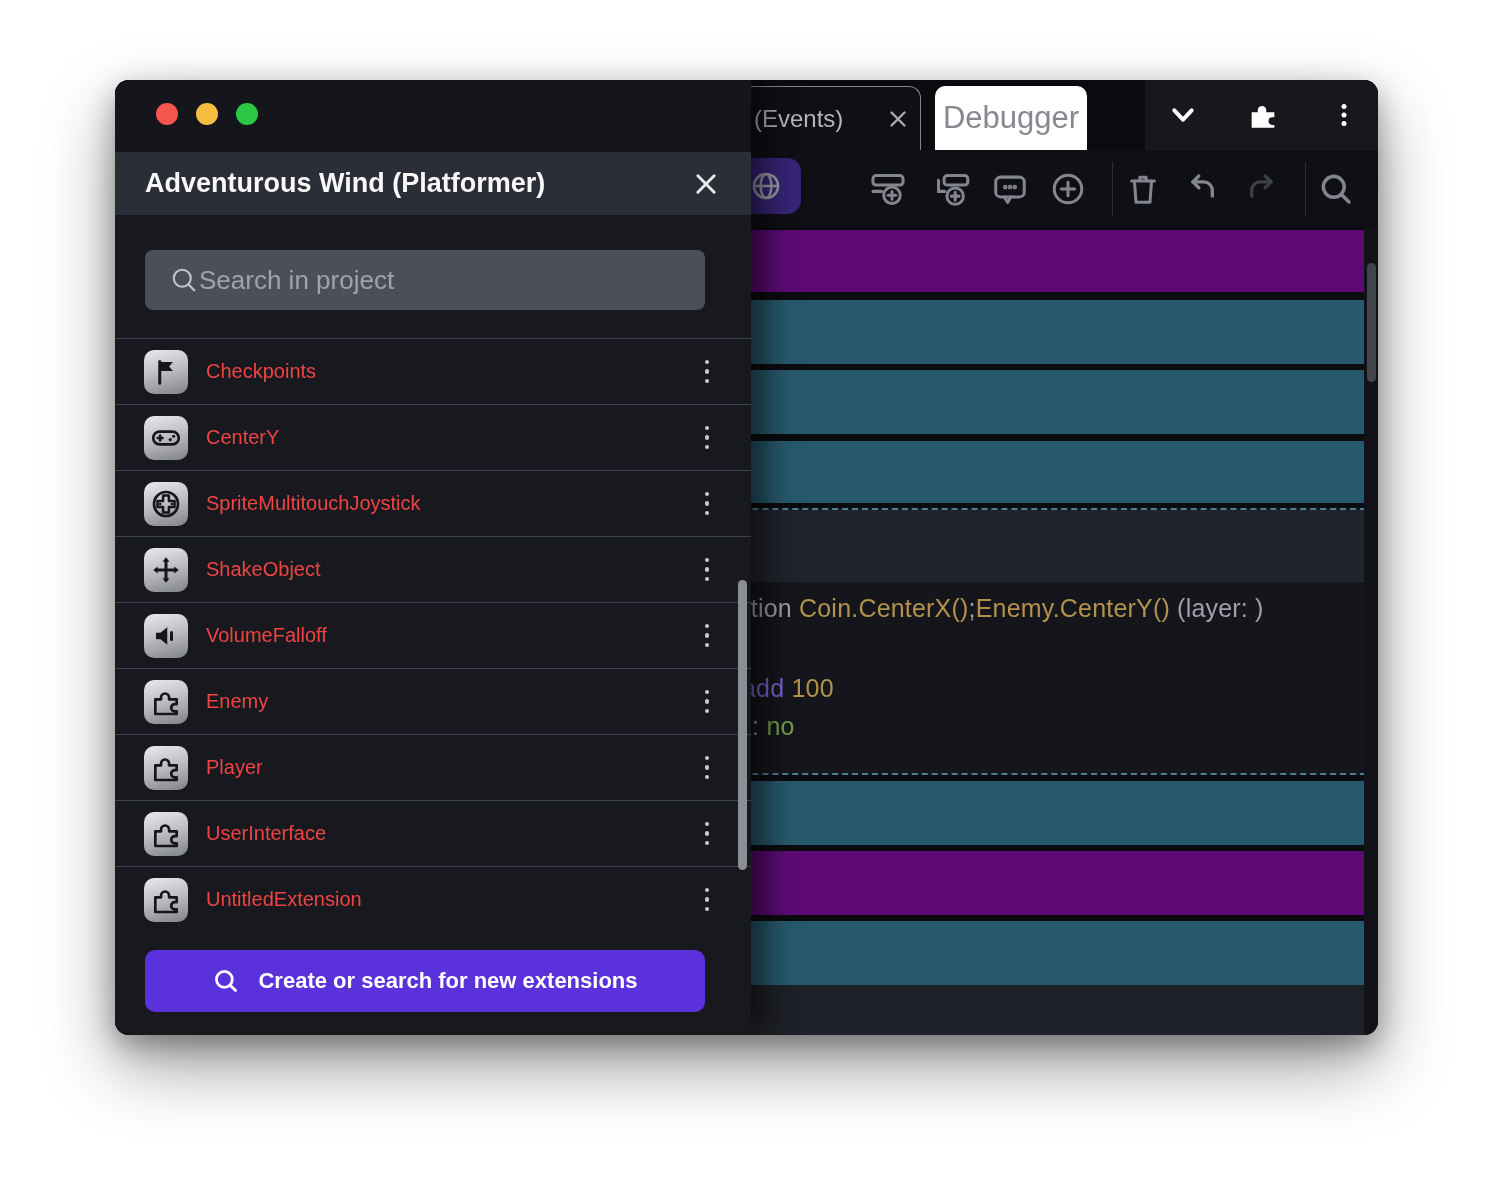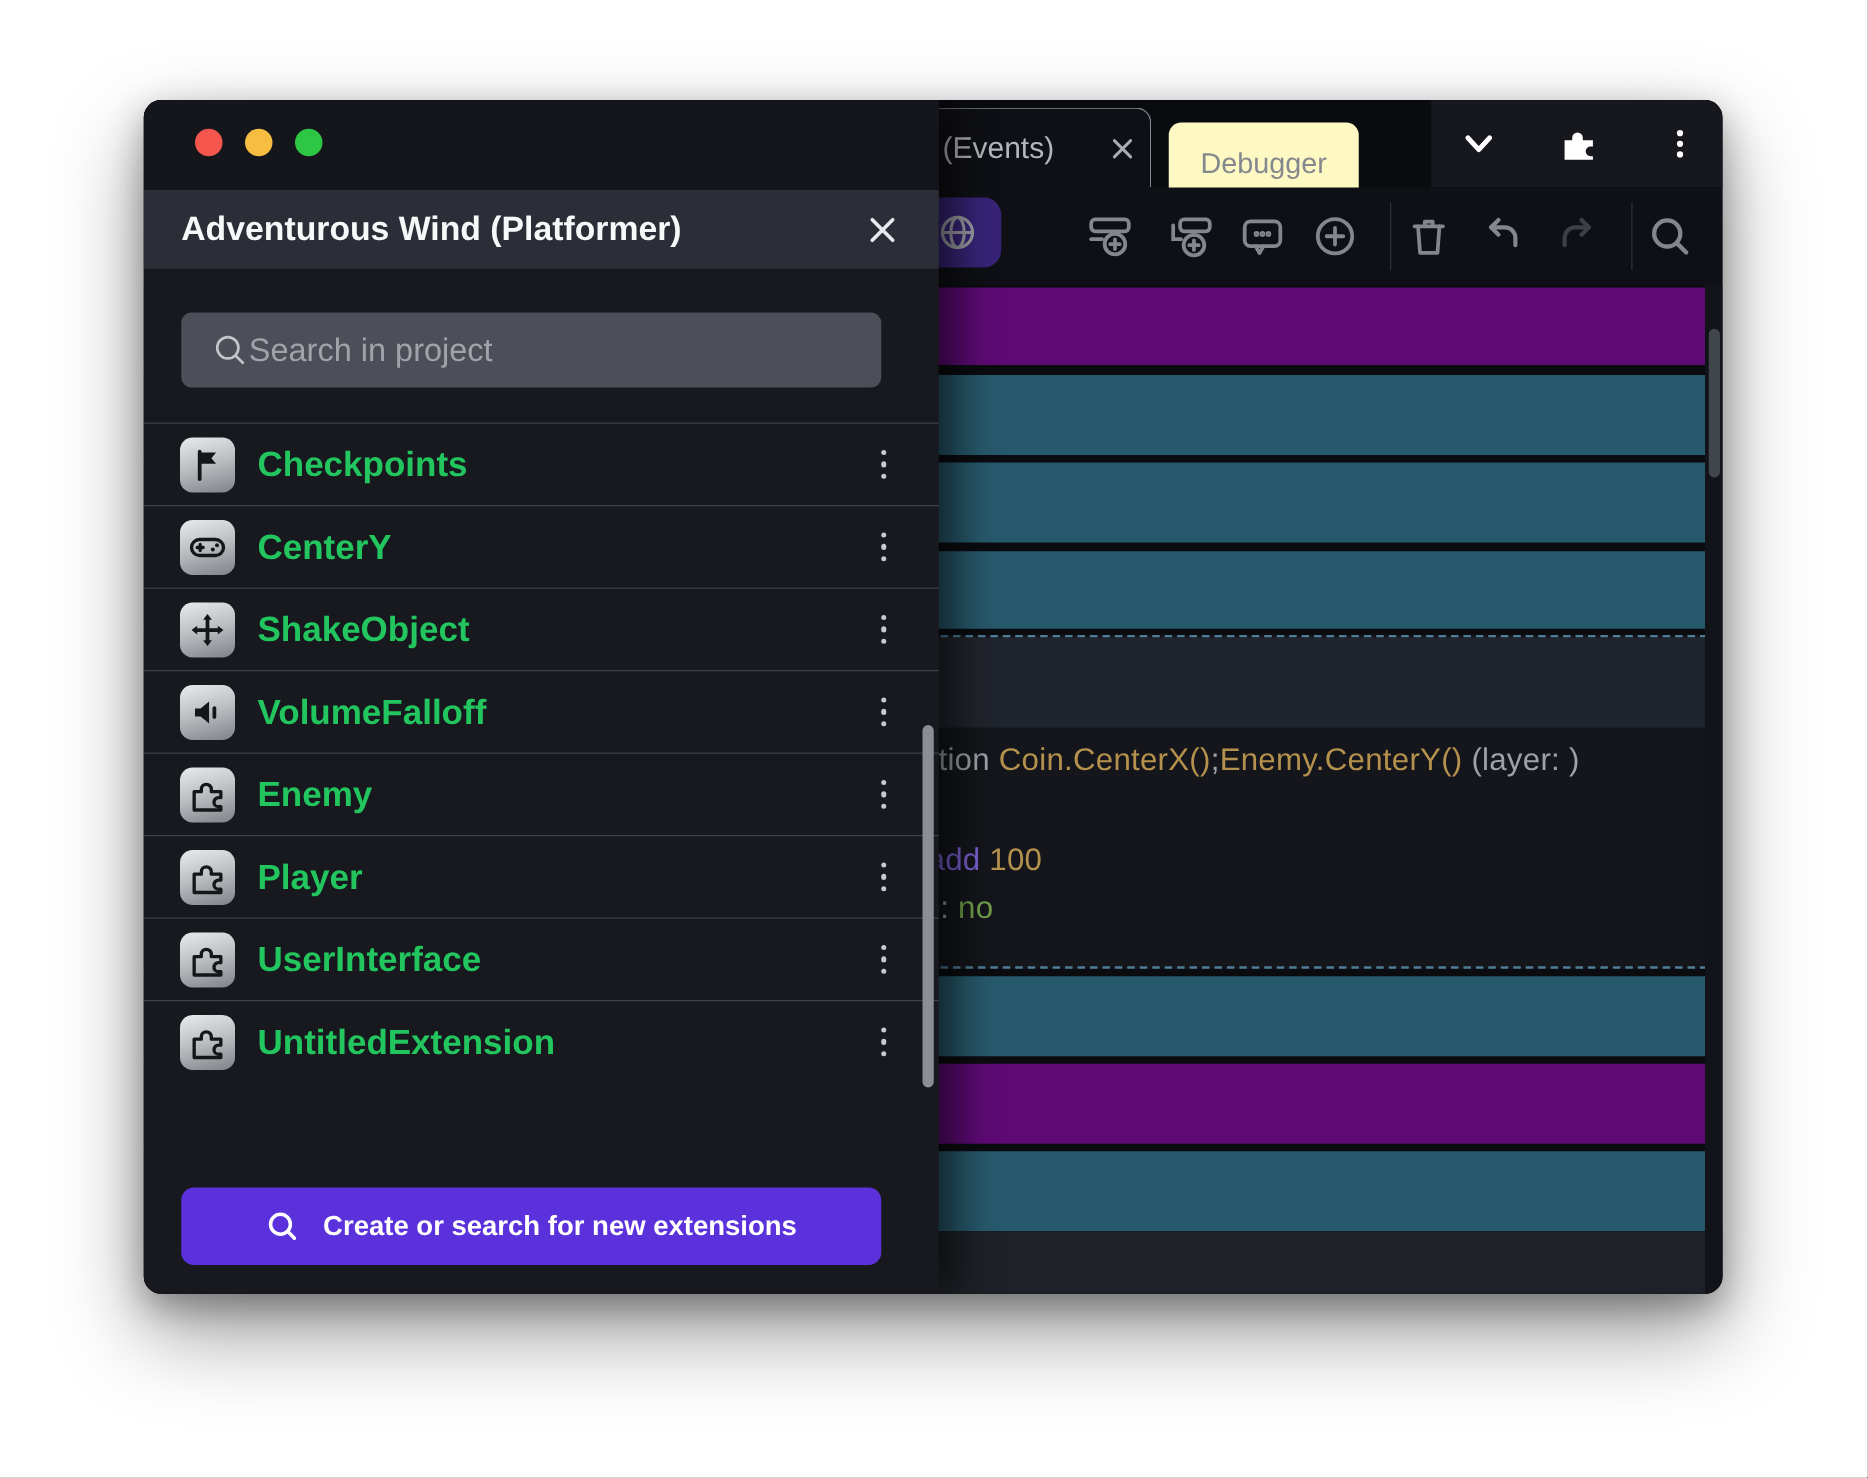"Debugger" .tab-inactive { background: #fef9c3 -> #ffffff; font-size: 23px -> 31px; top: 18px -> 6px }
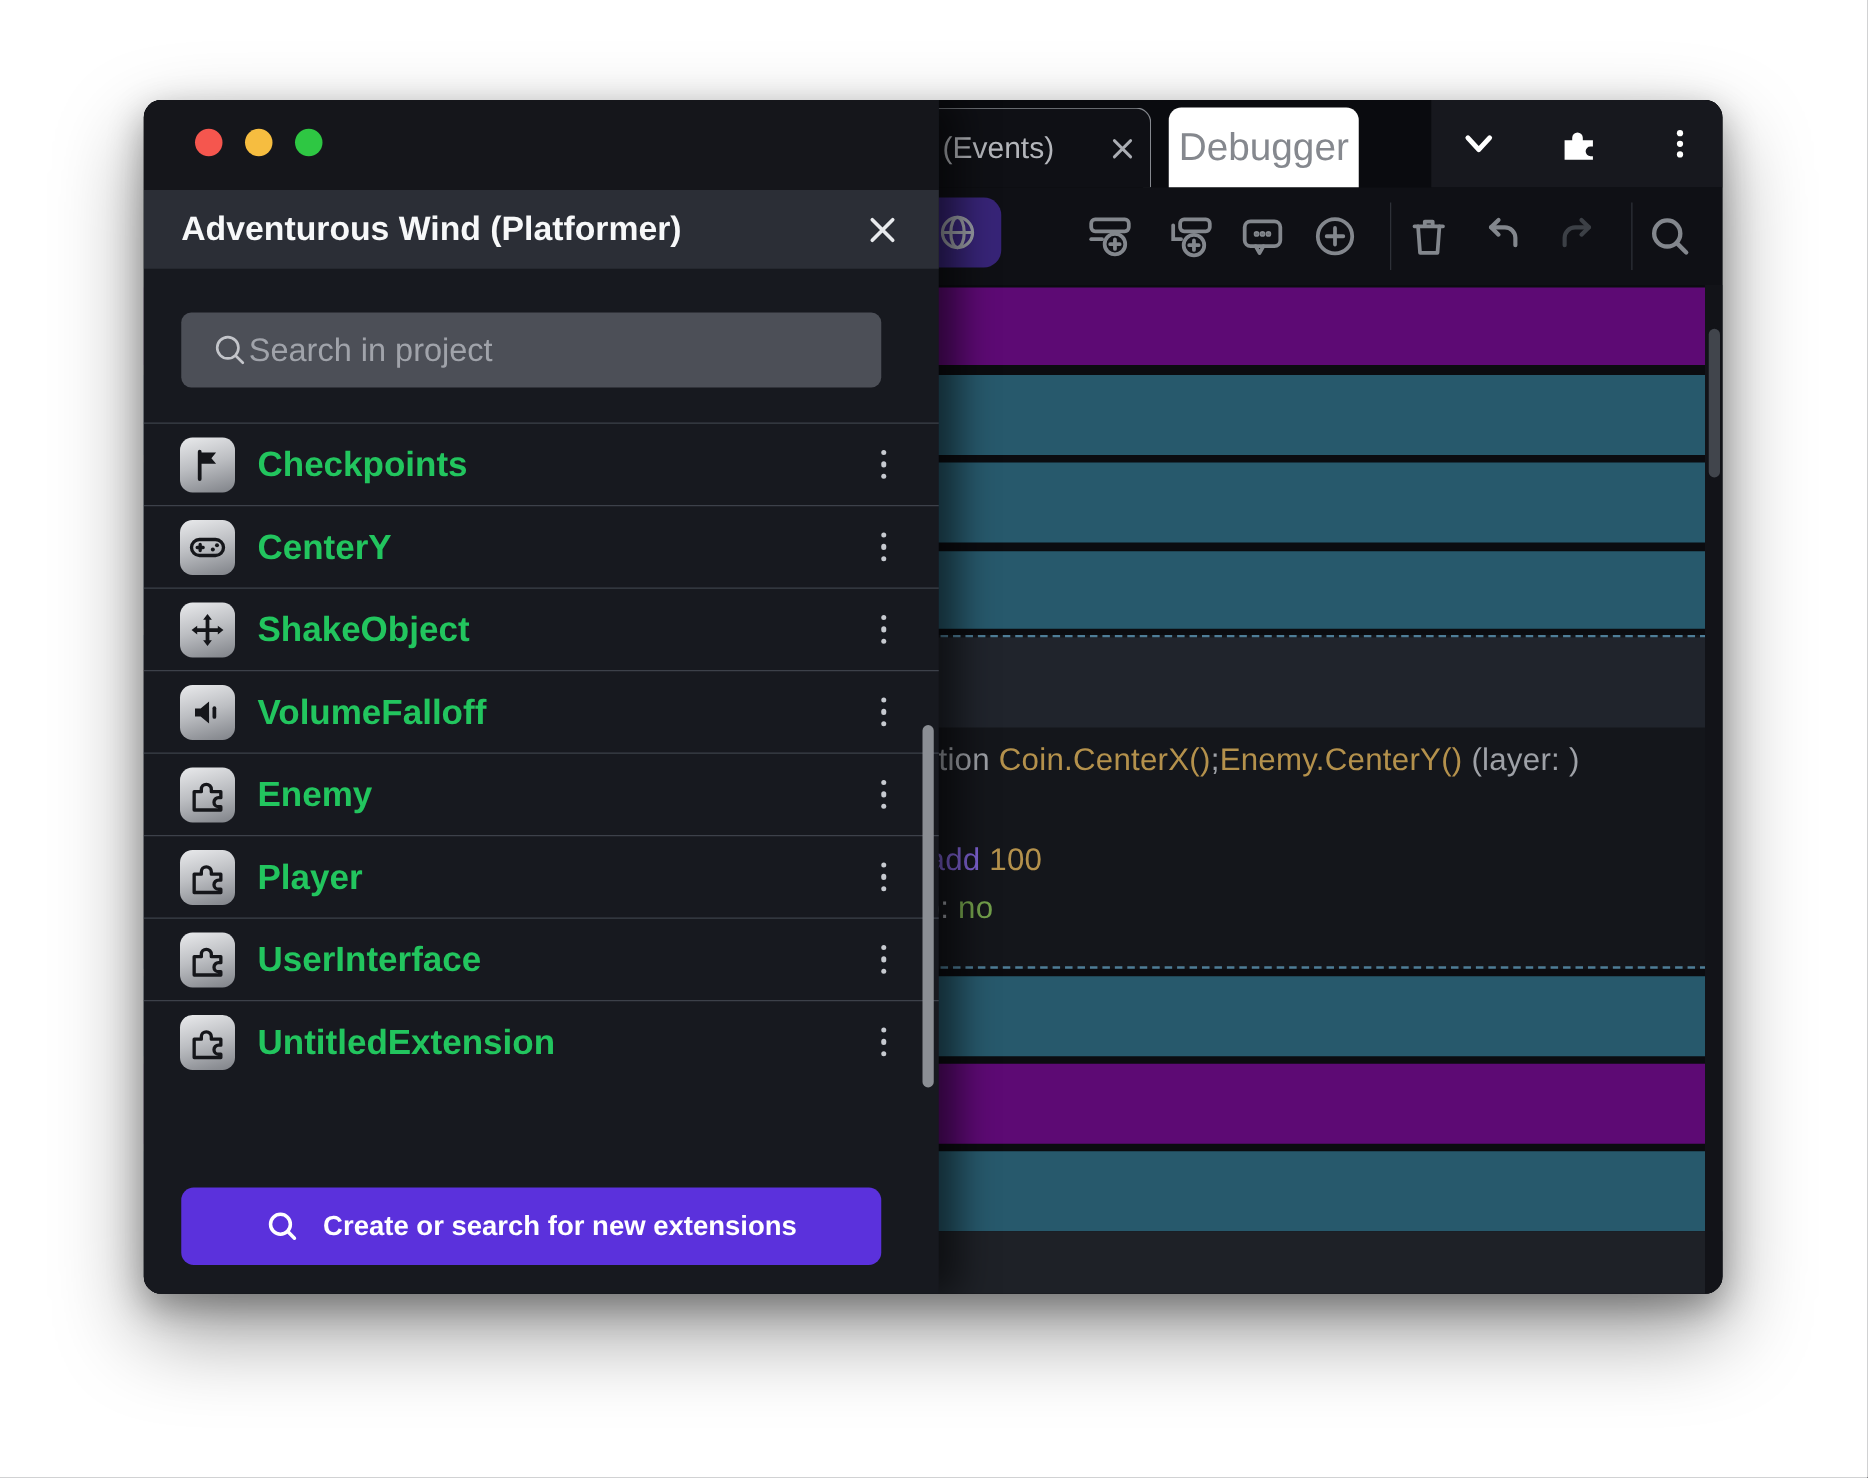"Checkpoints" .ext-label { color: #22c55e -> #ef4444; font-size: 28px -> 20px; font-weight: 700 -> 400 }
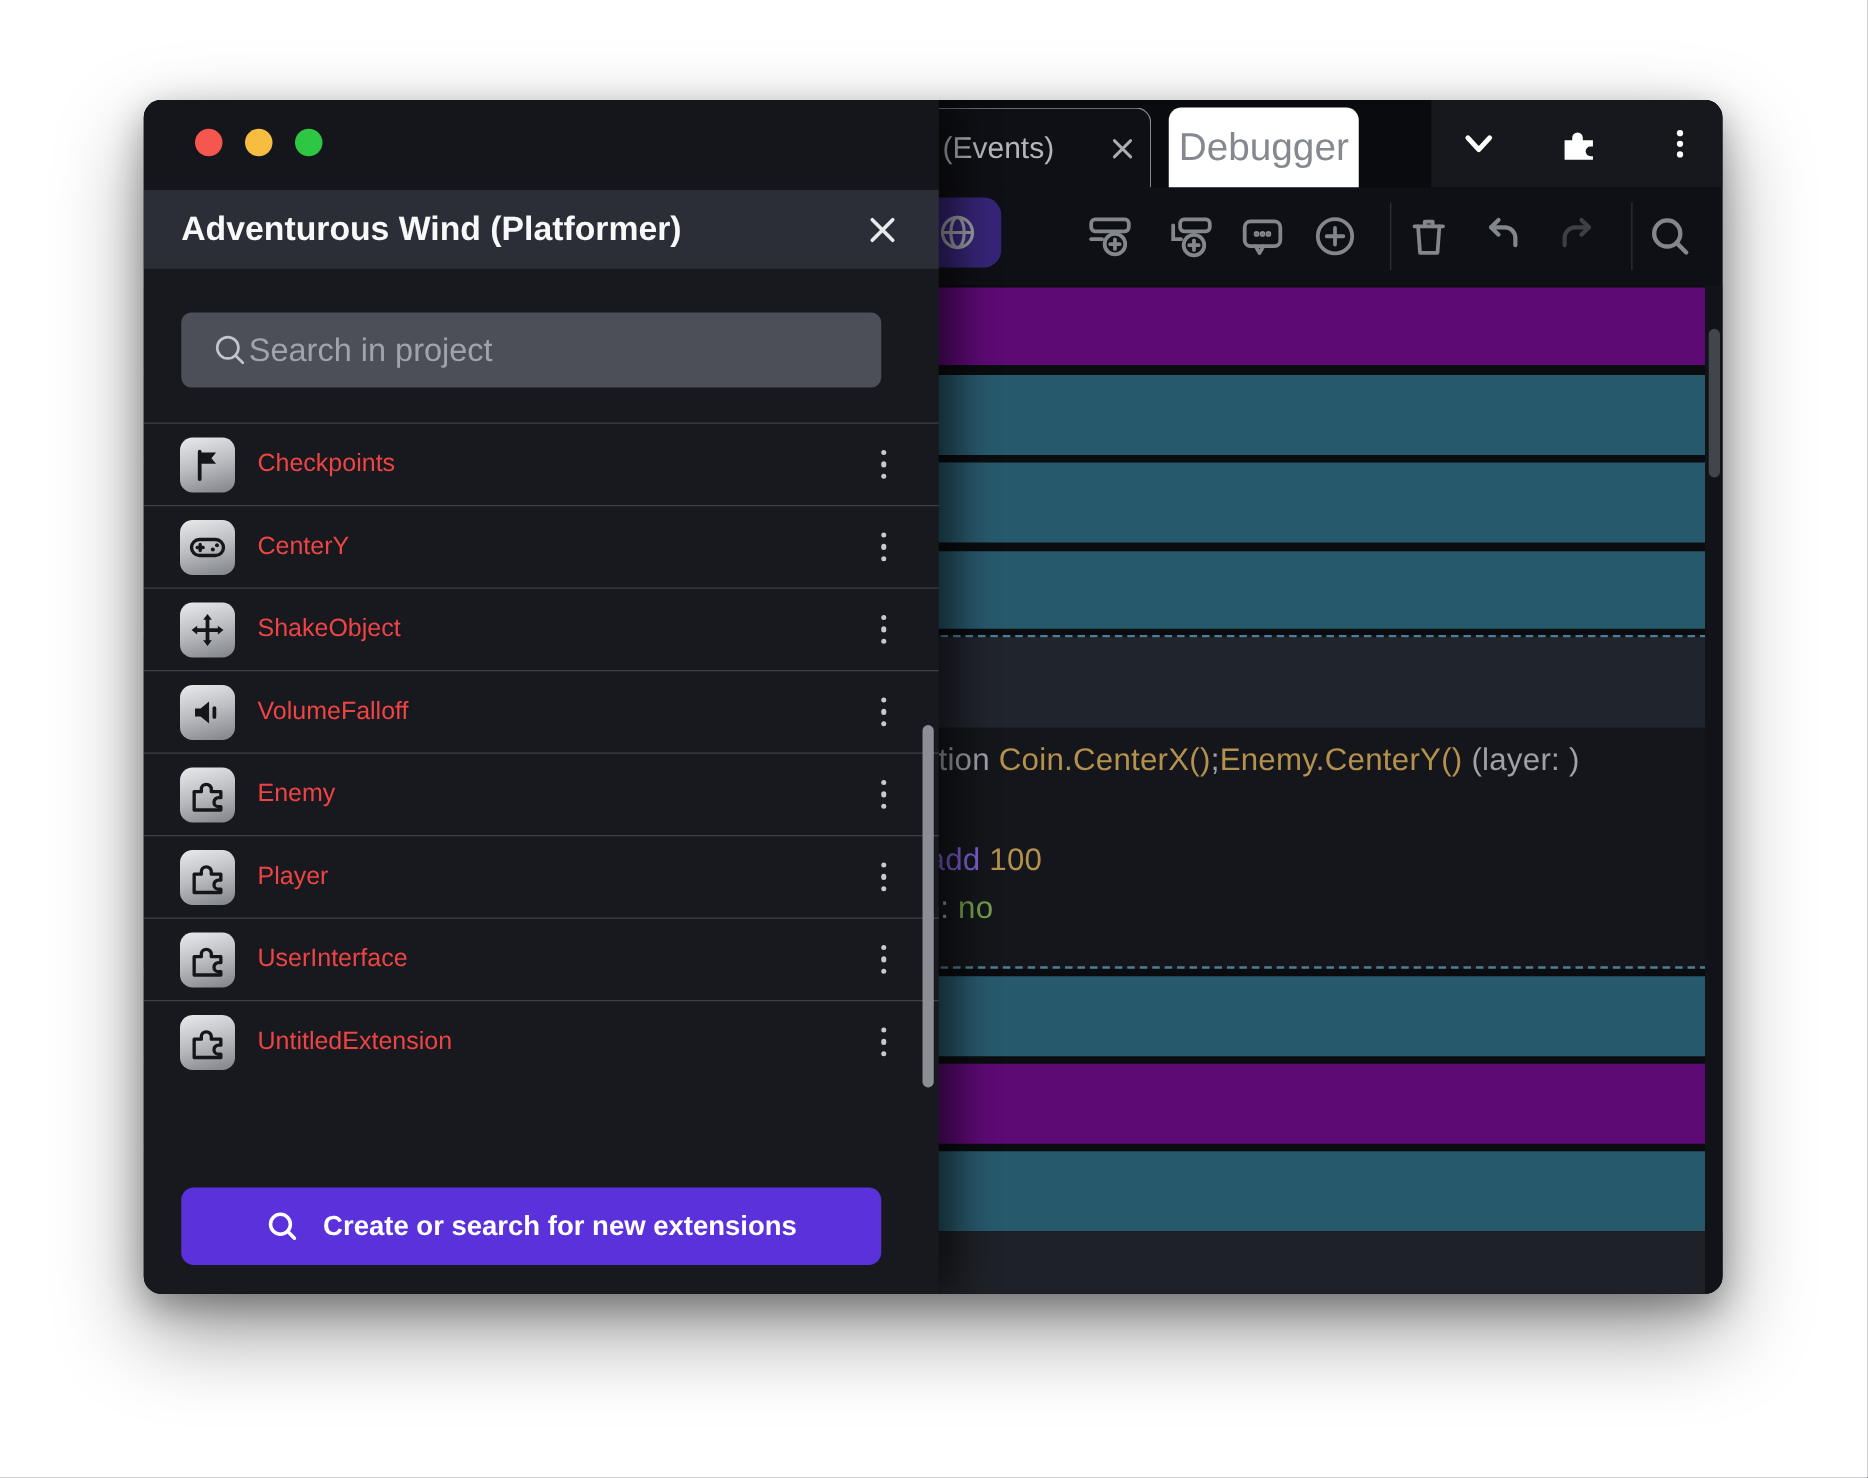"SpriteMultitouchJoystick" div.ext-row { html: none -> <div> <span> <svg> <circle></circle> <path></path> <circle></circle> <circle></circle> </svg> </span> <span>SpriteMultitouchJoystick</span> <span> <i></i> <i></i> <i></i> </span> </div> }
